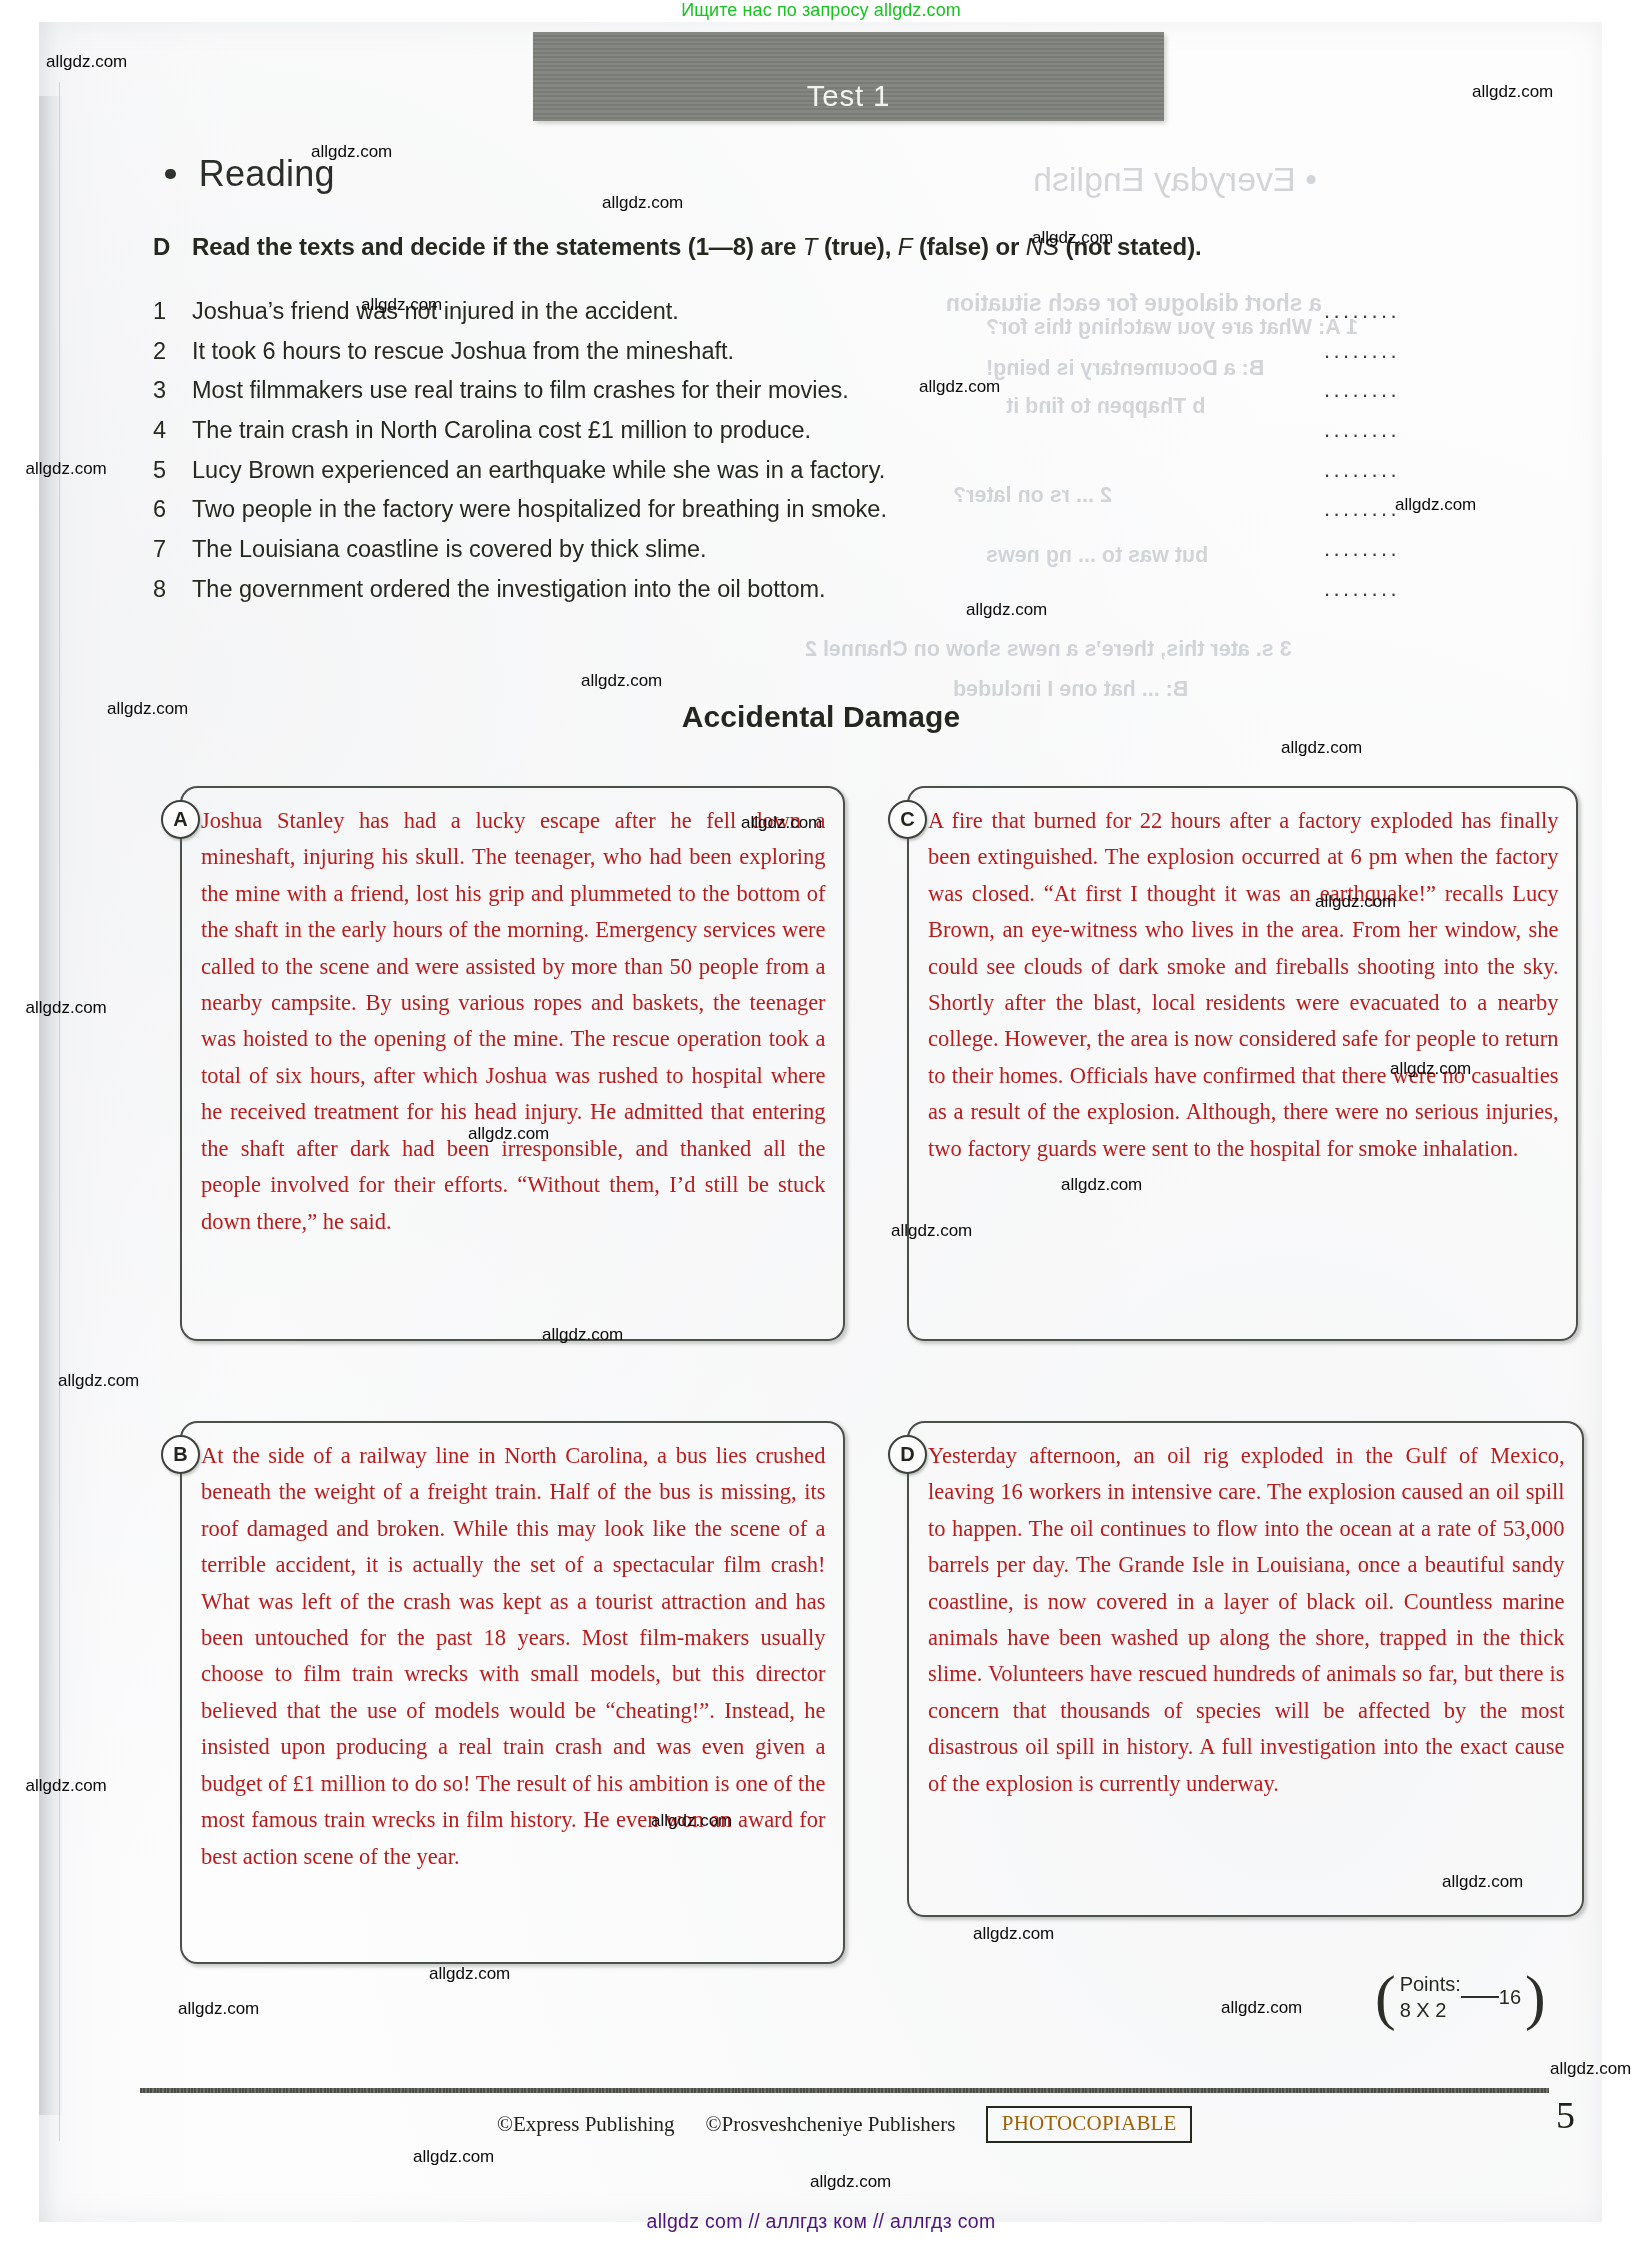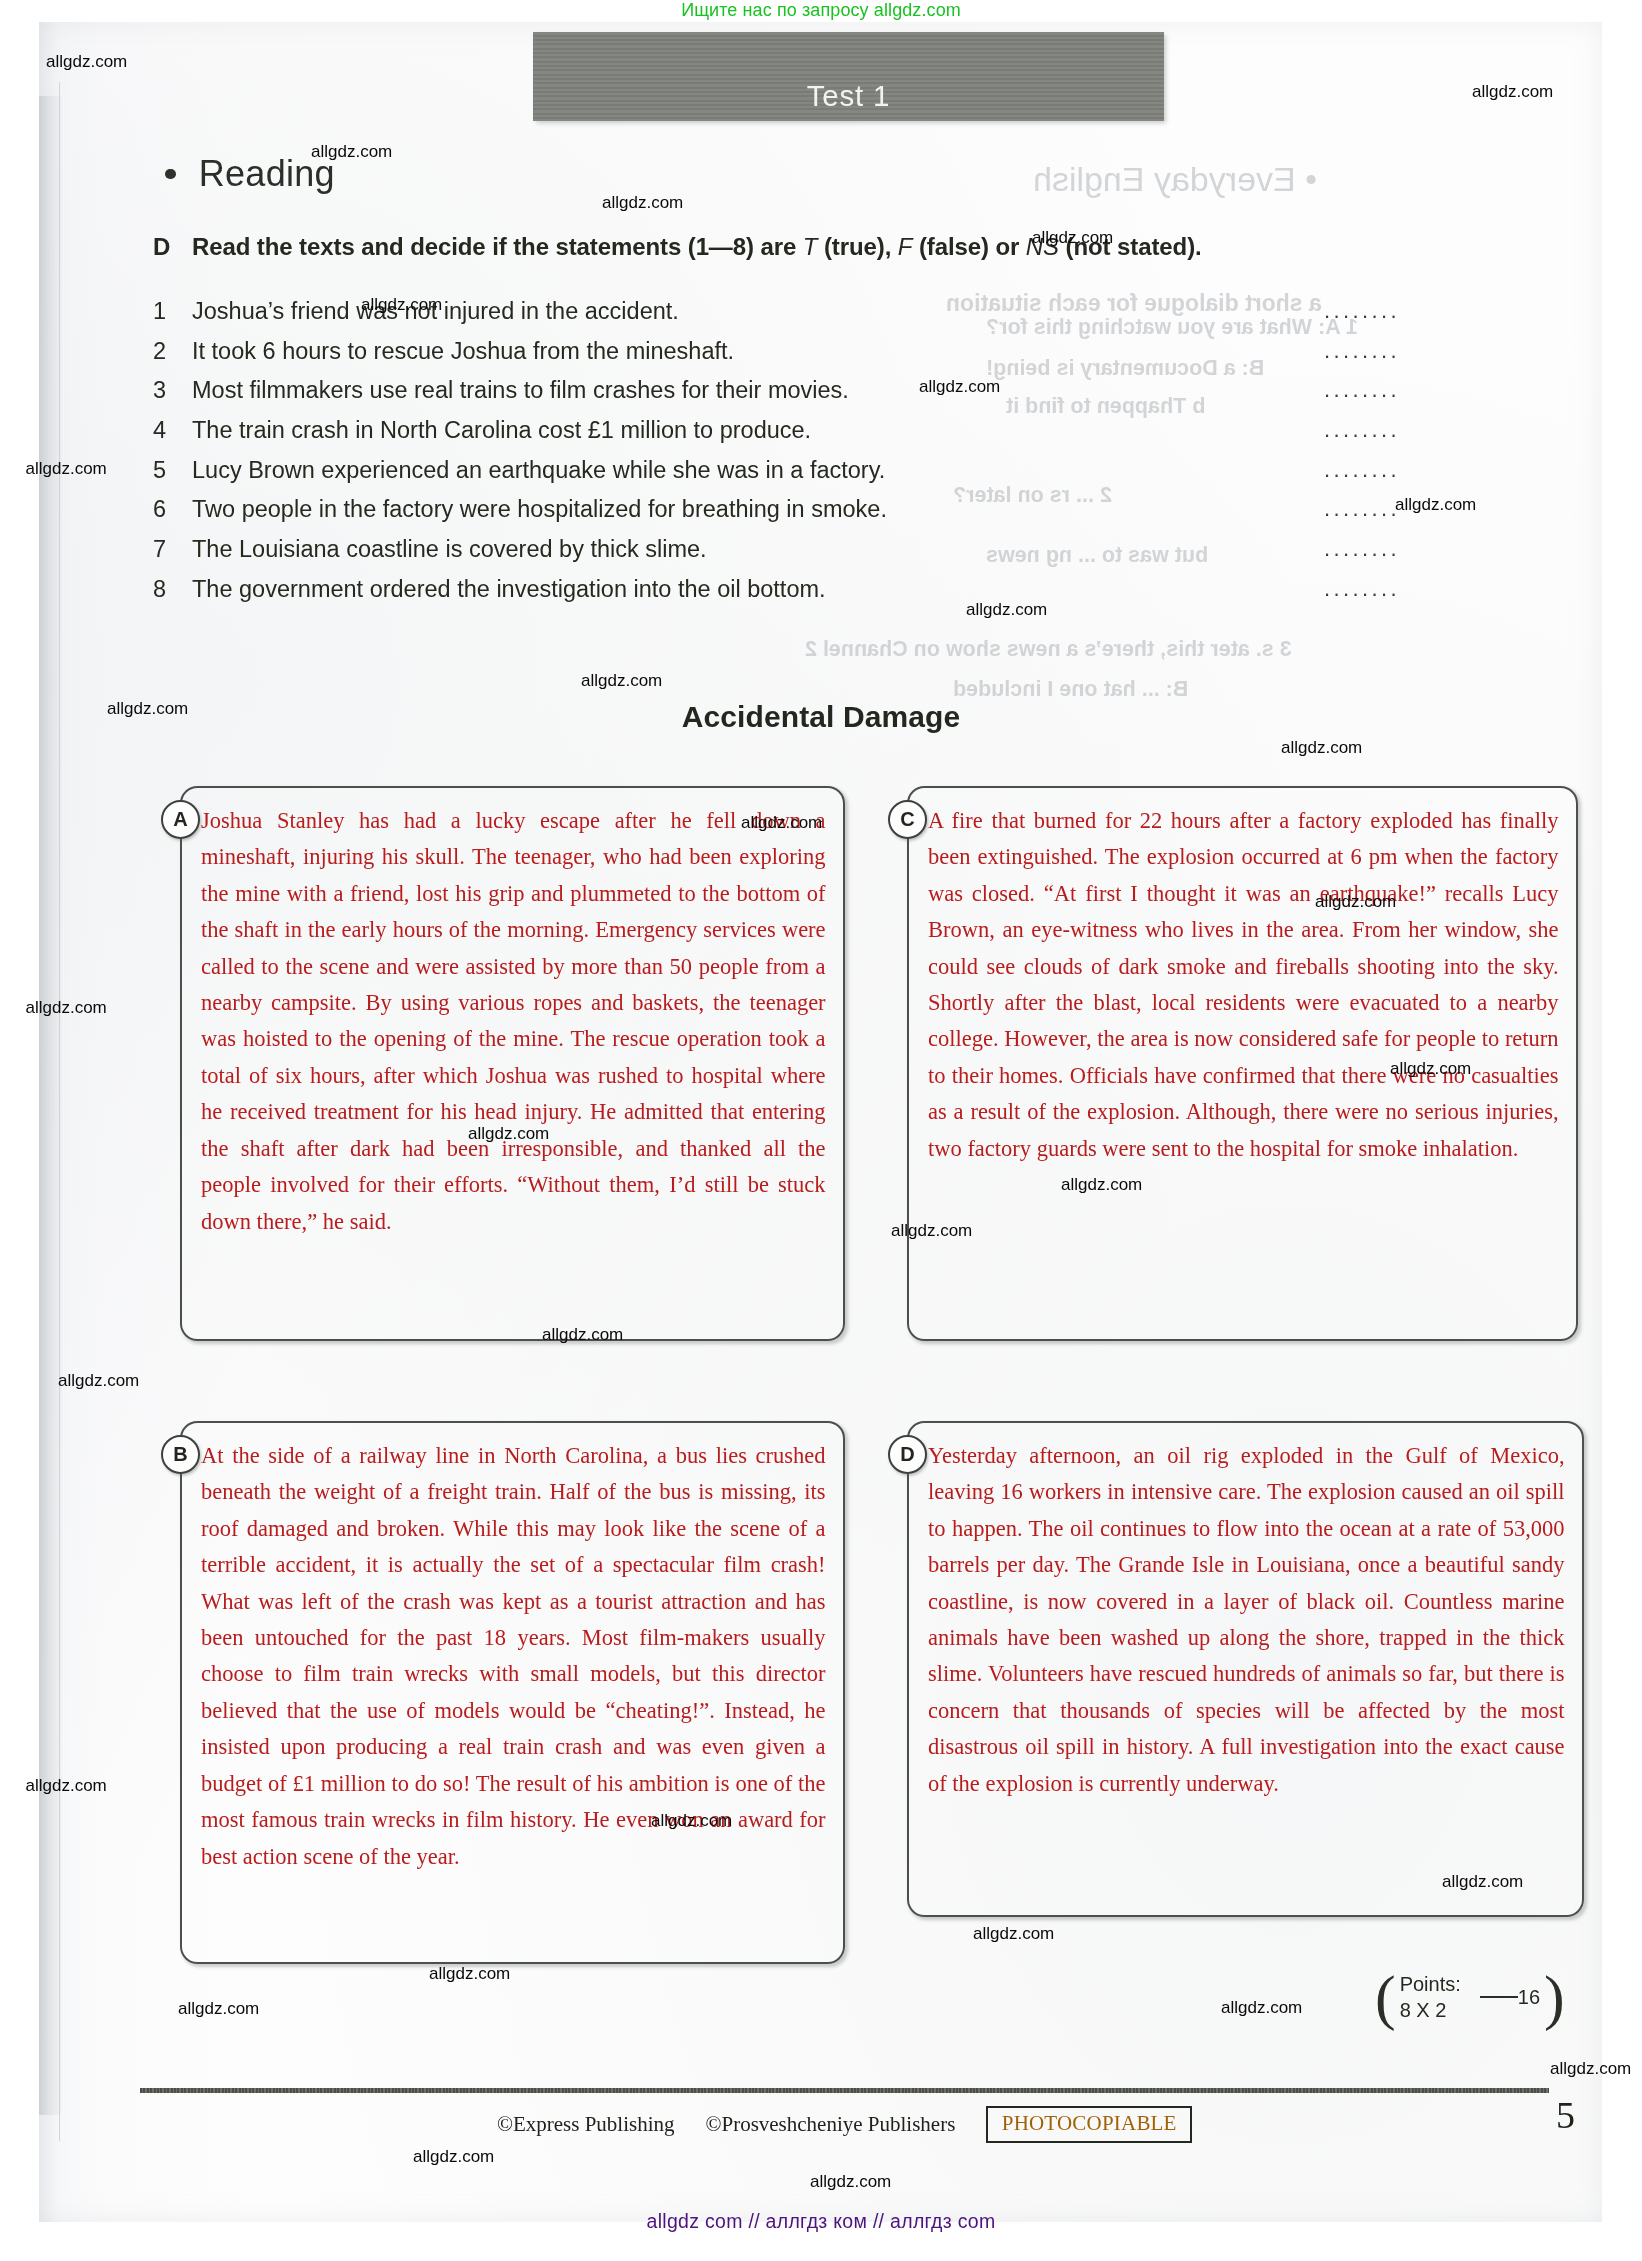"Points:" .points-inner { gap: 19px -> none }
